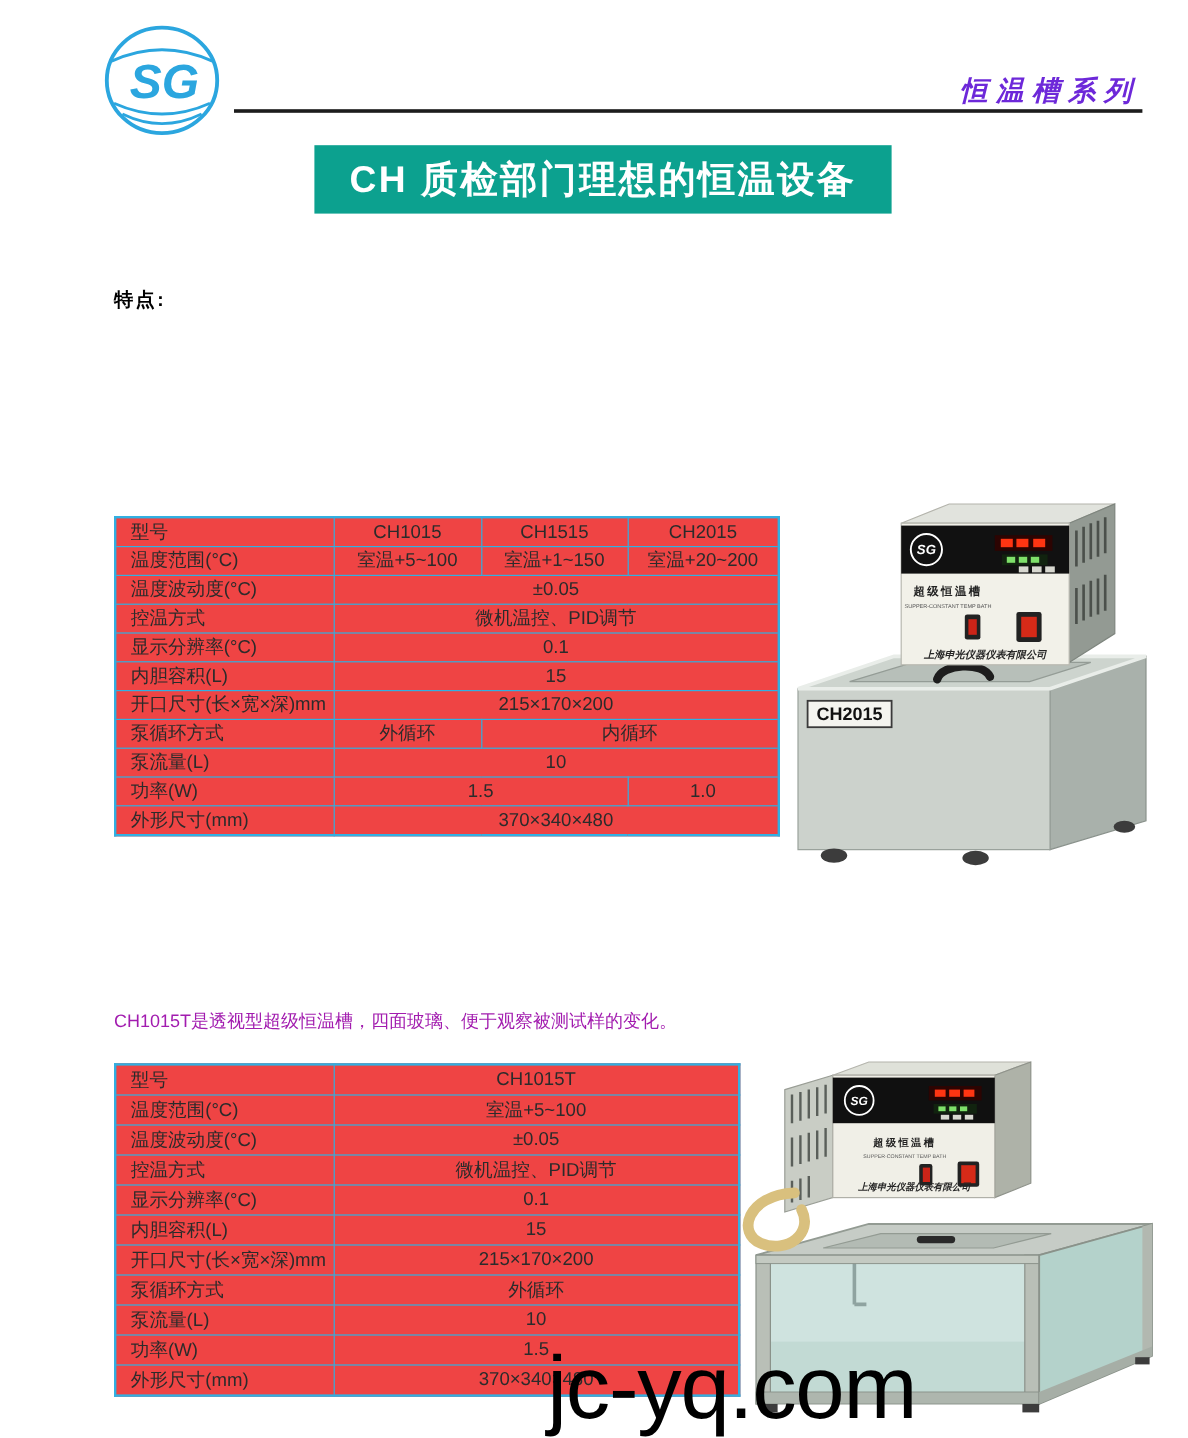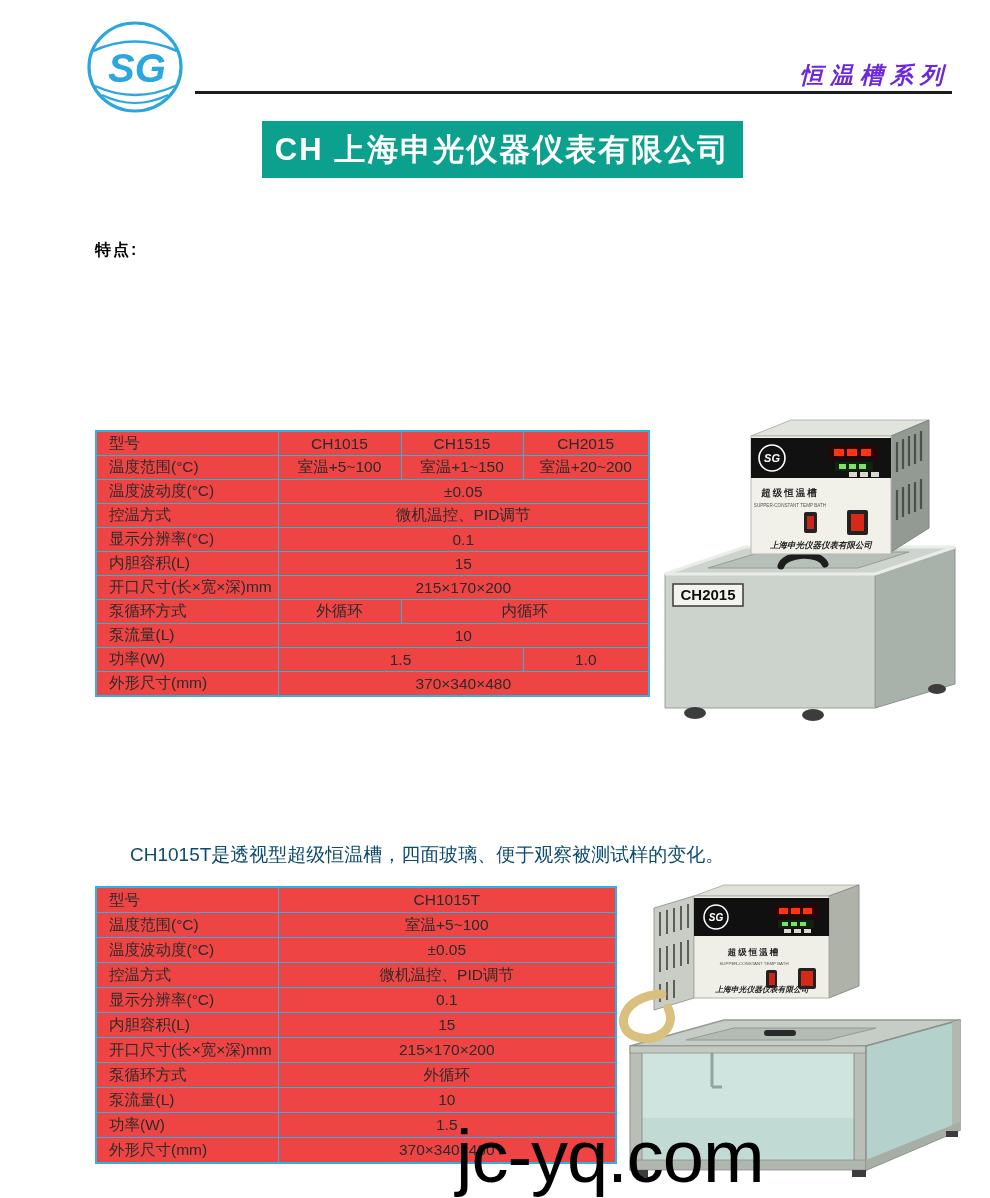"CH 上海申光仪器仪表有限公司" div.title-banner { text: 上海申光仪器仪表有限公司 -> 质检部门理想的恒温设备 }
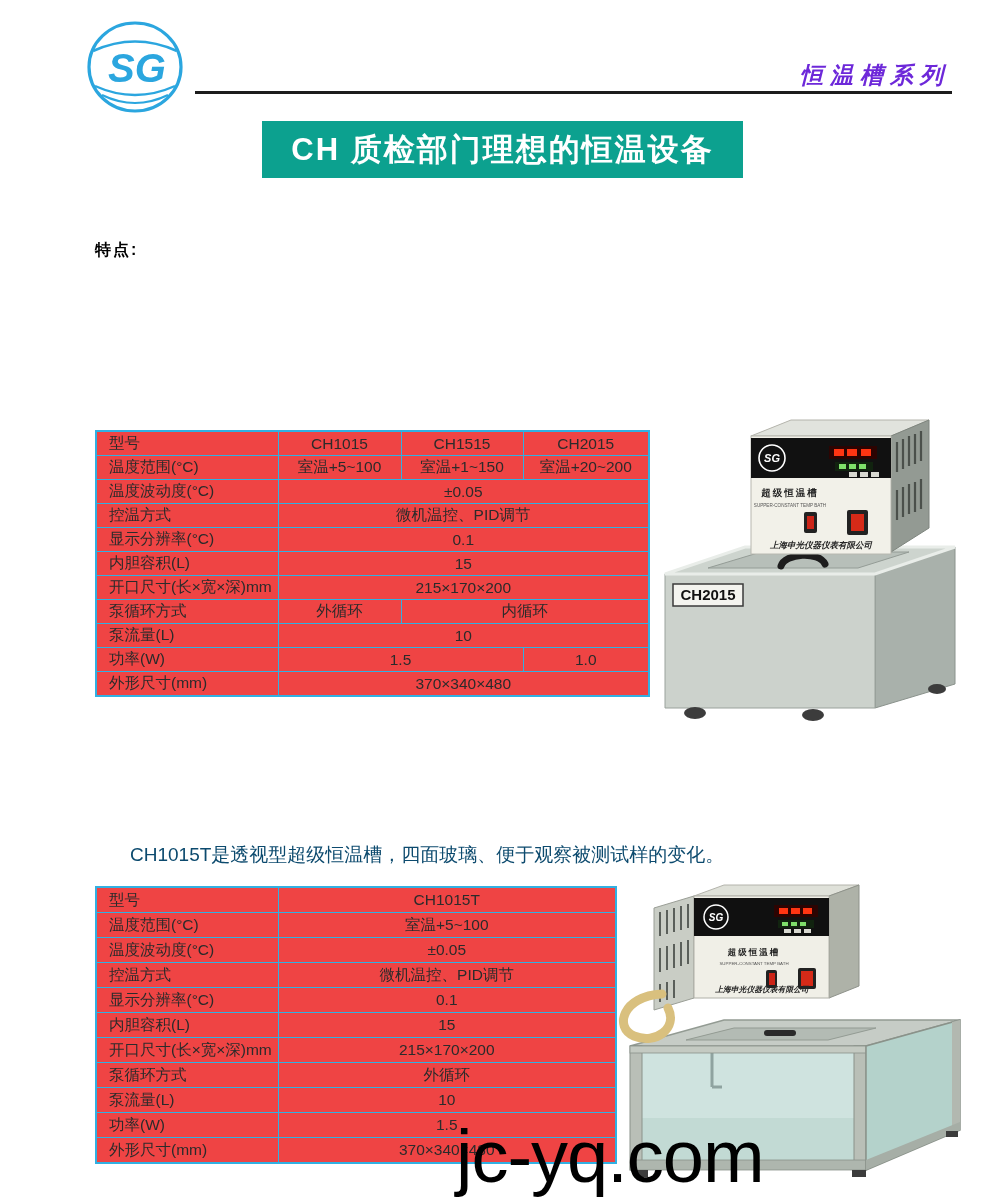"CH1015T是透视型超级恒温槽，四面玻璃、便于观察被测试样的变化。" .note-ch1015t { color: #0c4a6e -> #a21caf; font-size: 19px -> 15px; margin-left: 35px -> none }
